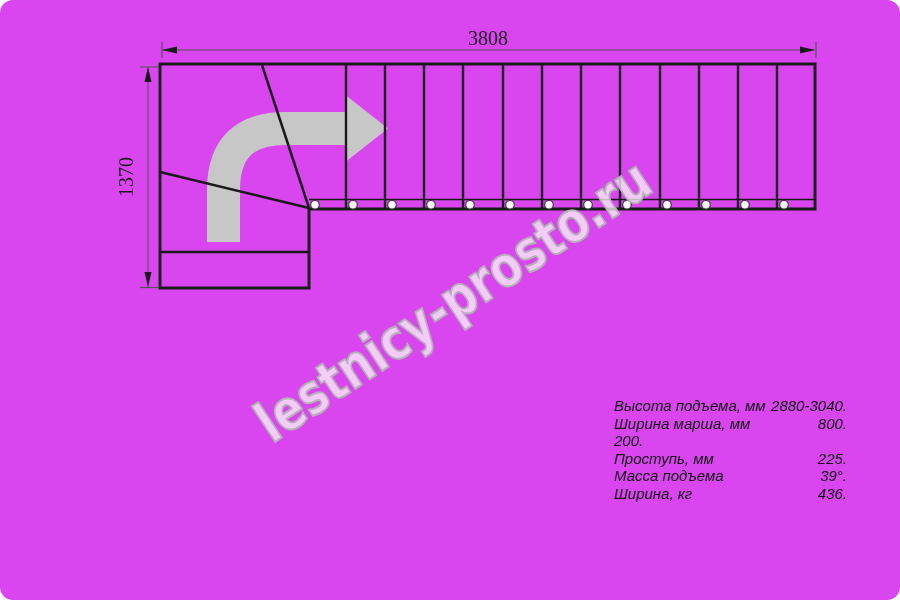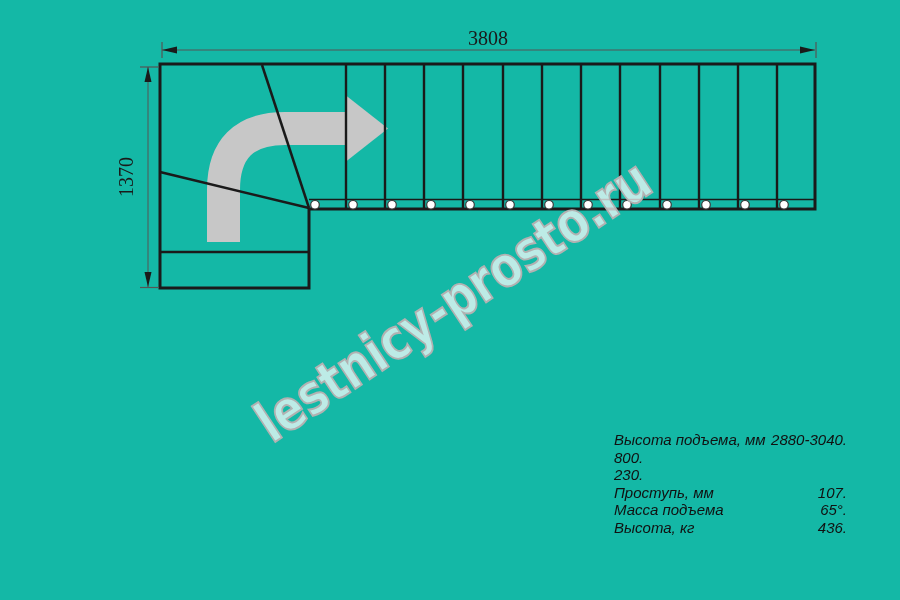"3808" .stage { background: #14b8a6 -> #d946ef; border-radius: none -> 13px }
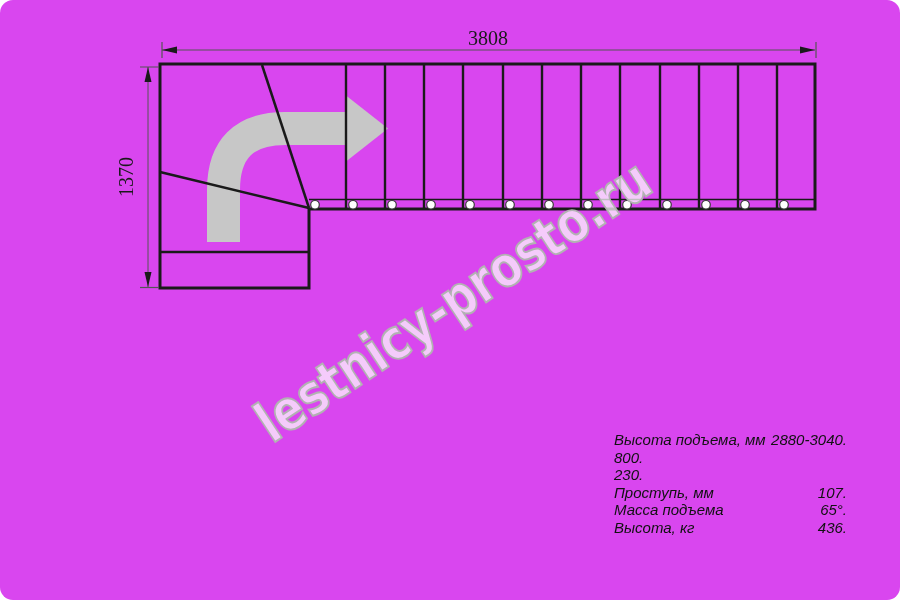"Высота подъема, мм" .specs { top: 431px -> 397px }
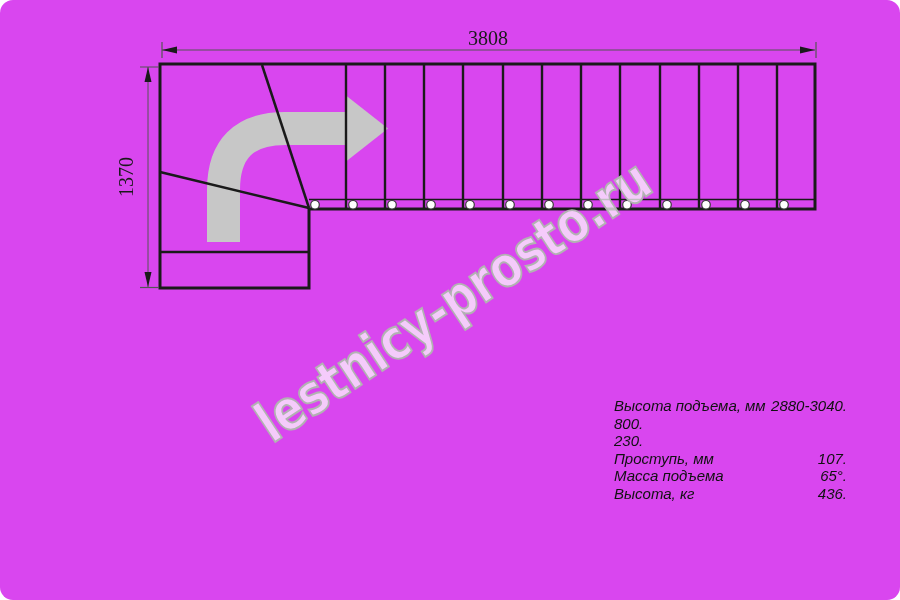"Ширина марша, мм" span.spec-label { html: none -> <span>Ширина марша, мм</span> }
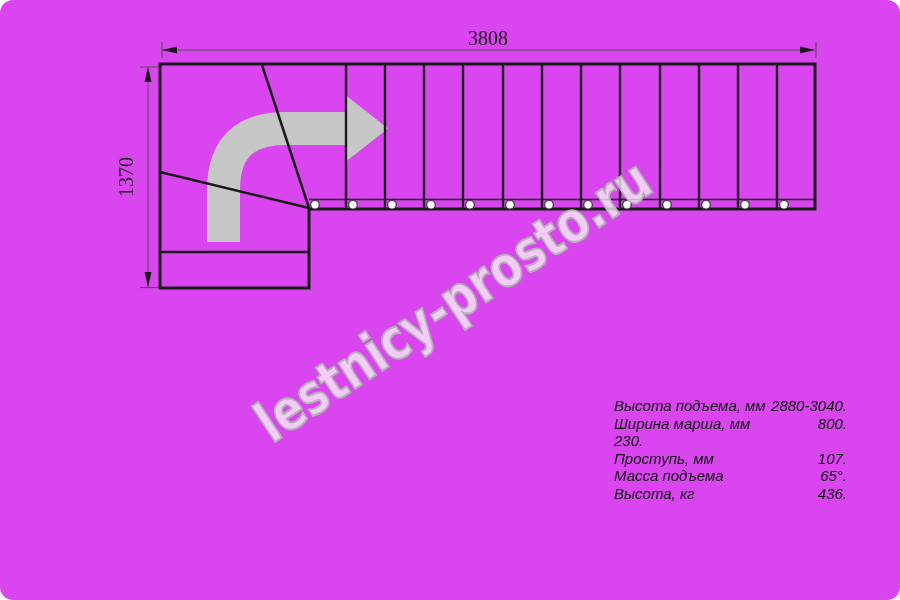"230." span.spec-value { text: 230 -> 200 }
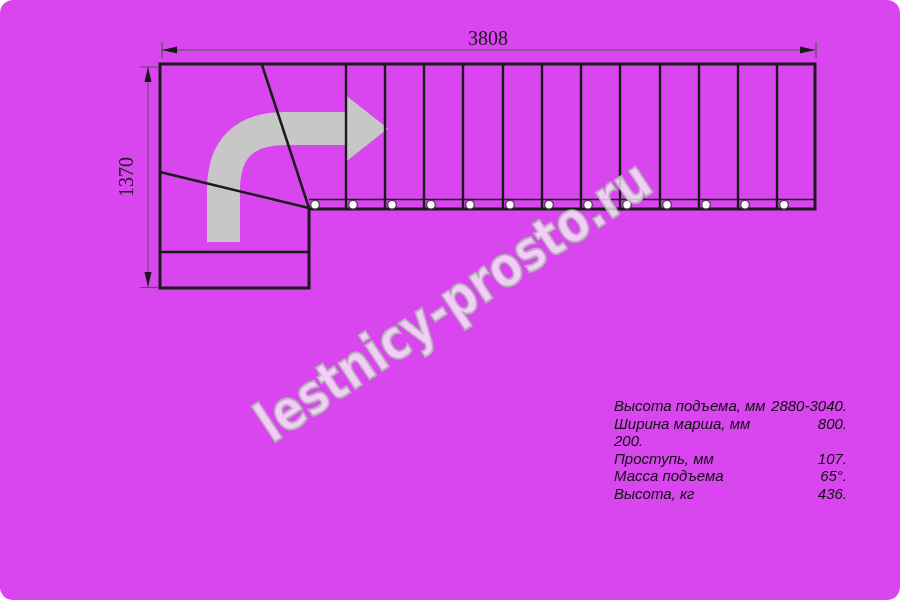"107." span.spec-value { text: 107 -> 225 }
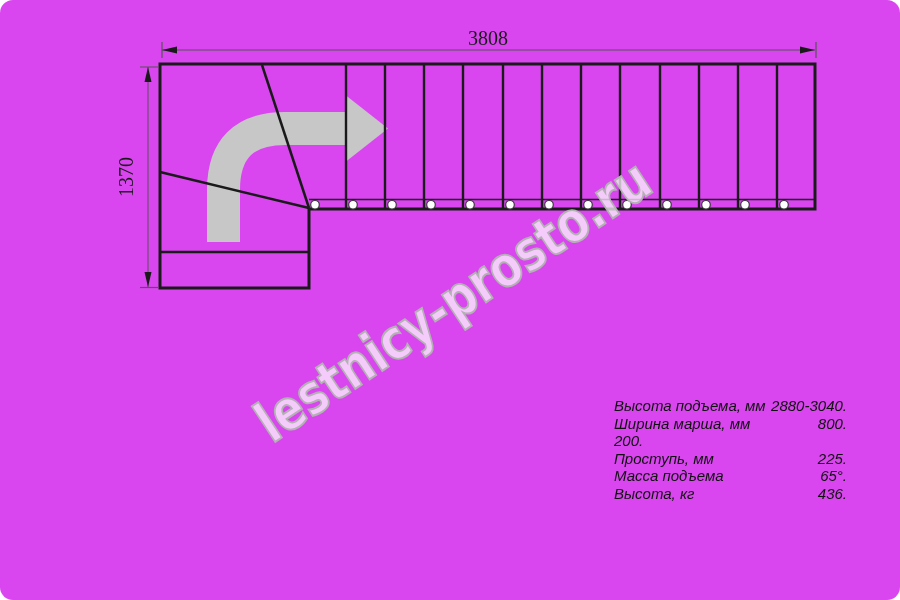"65°." span.spec-value { text: 65 -> 39 }
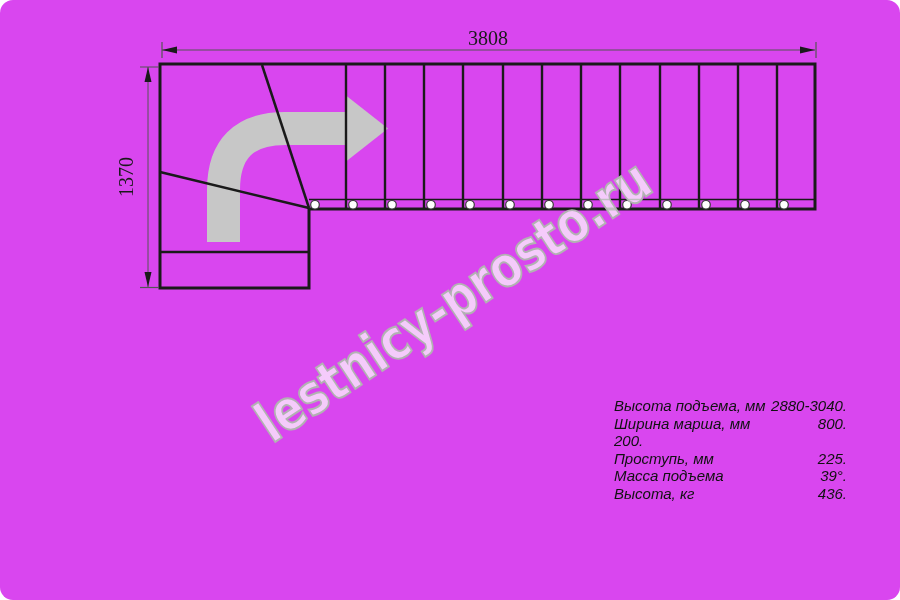"Высота, кг" span.spec-label { text: Высота -> Ширина }
